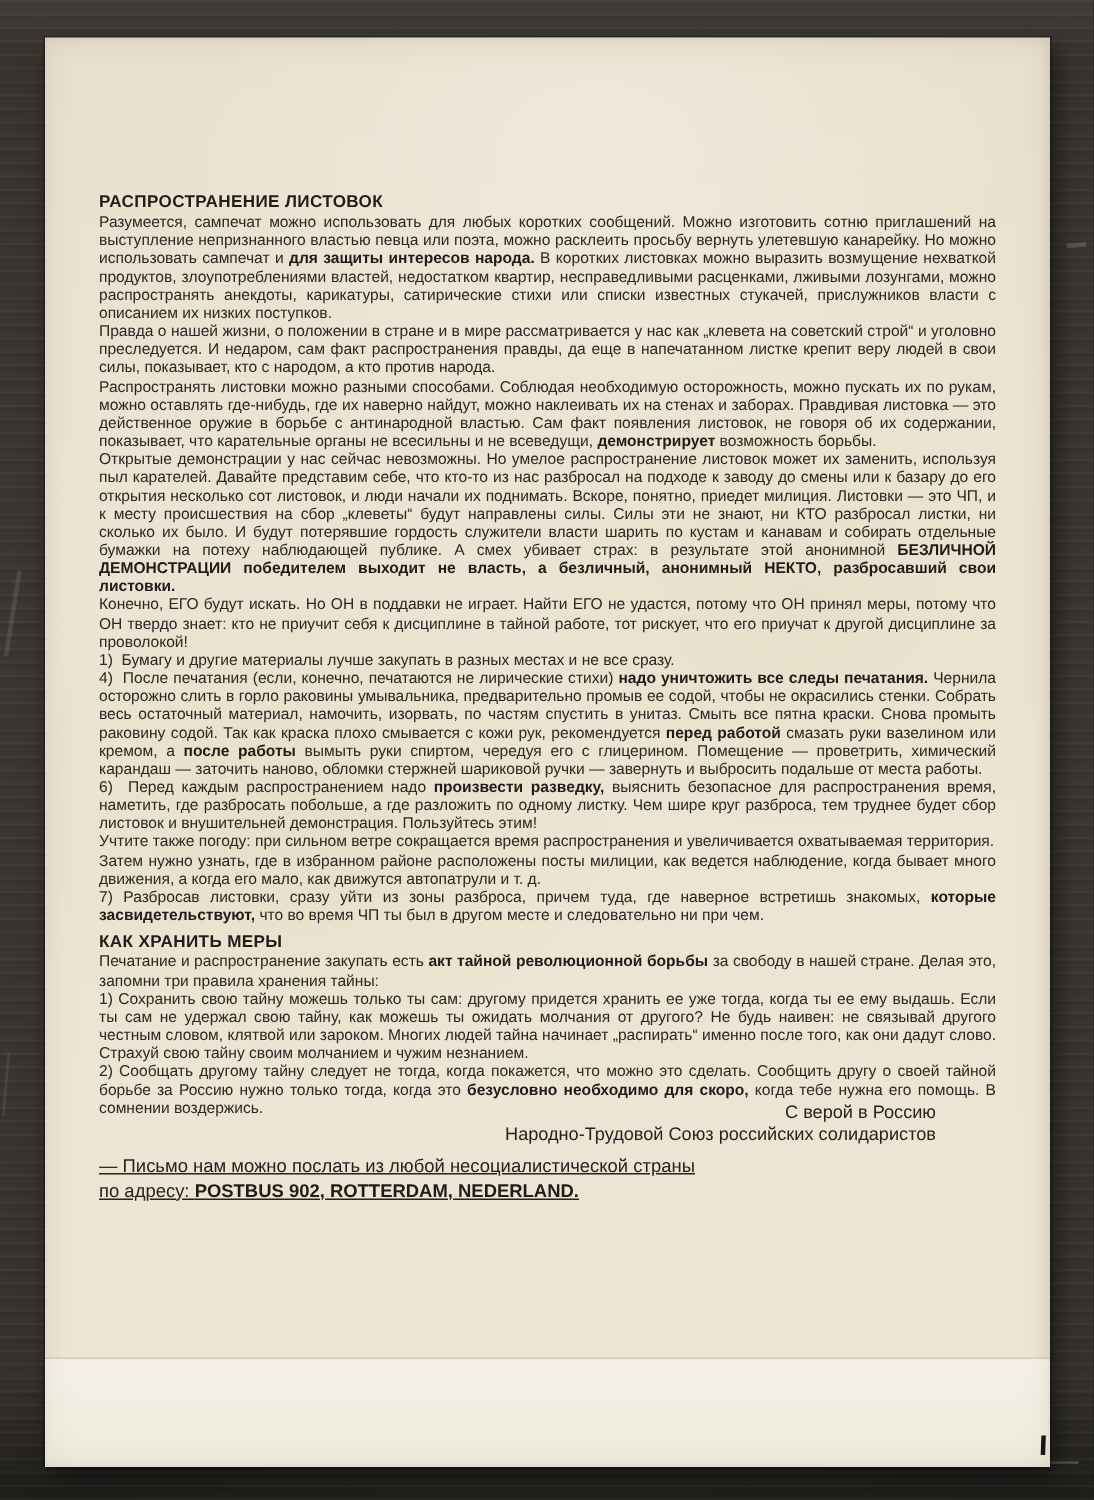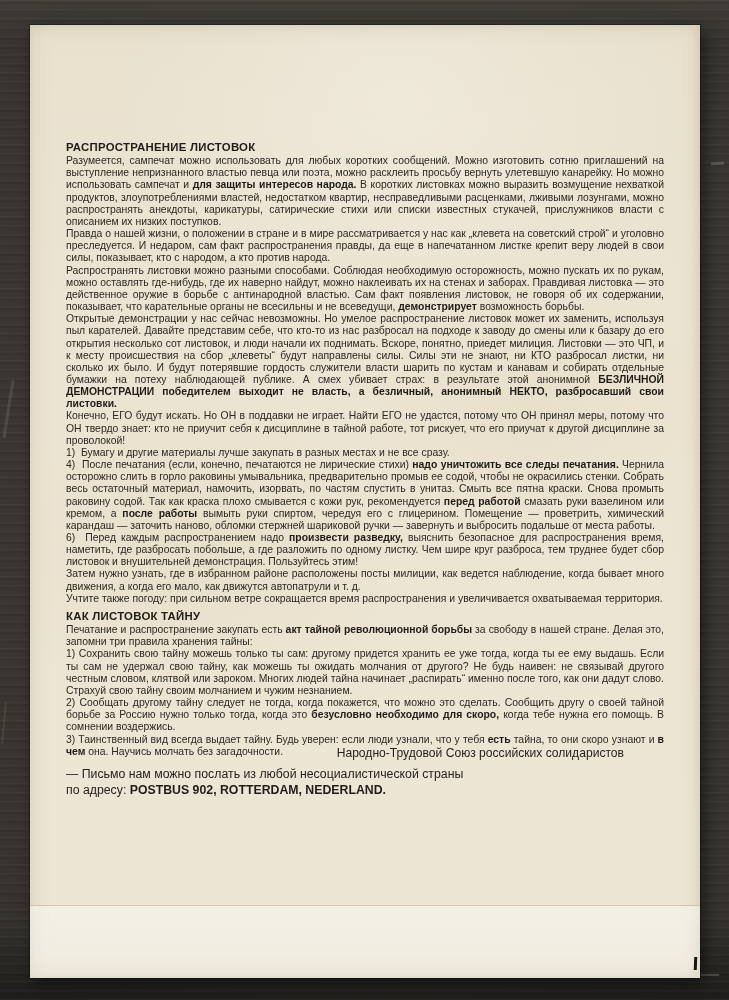"РАСПРОСТРАНЕНИЕ ЛИСТОВОК" .heading { margin: 16px 0 2px 0 -> 4px 0 2px 0 }
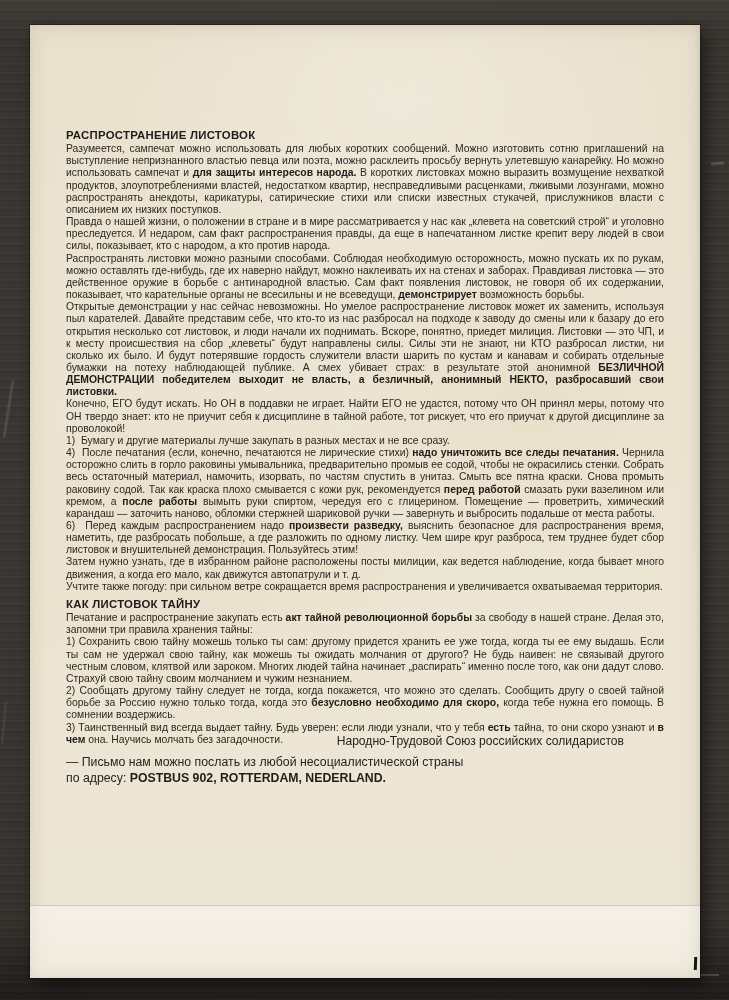"Затем нужно узнать, где в" p { order: before "Учтите также погоду: при сильном" -> after "Учтите также погоду: при сильном" }
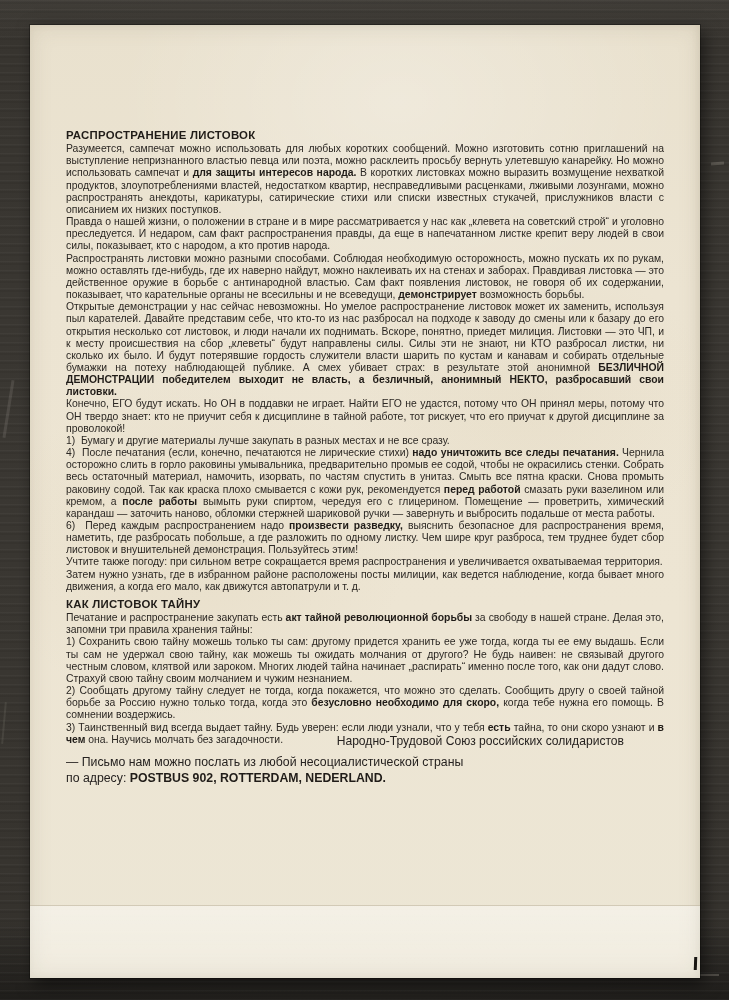"7) Разбросав листовки, сразу уйти" p { html: none -> <p><span>7) Разбросав листовки, сразу уйти из зоны разброса, причем туда, где наверное встретишь знакомых, </span><span>которые засвидетельствуют,</span><span> что во время ЧП ты был в другом месте и следовательно ни при чем.</span></p> }
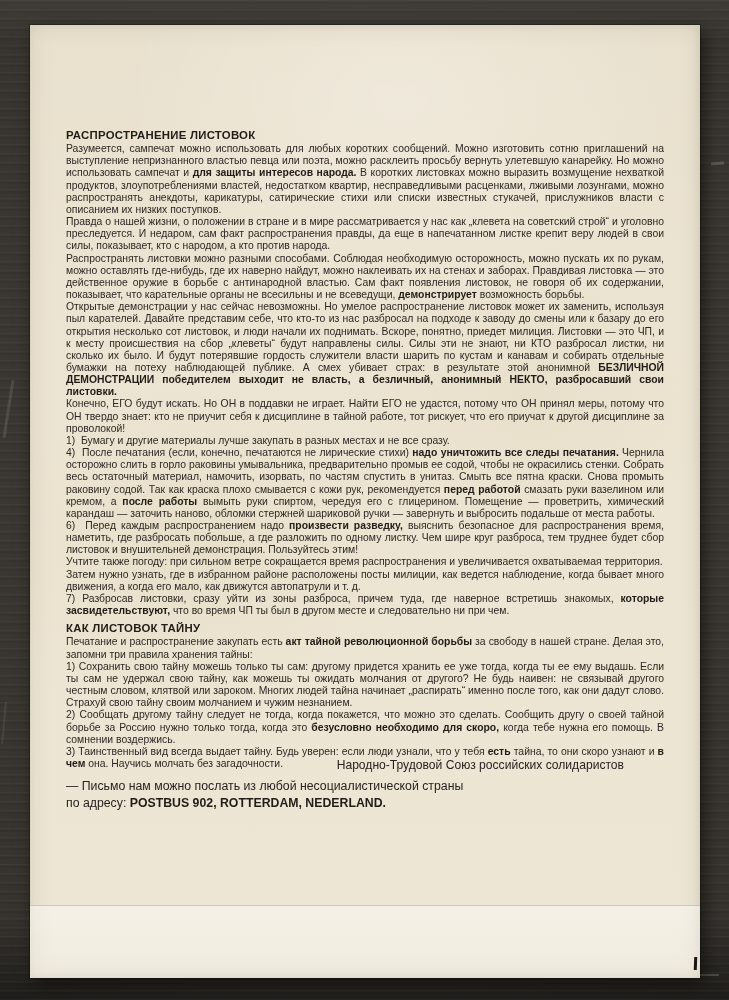"КАК ЛИСТОВОК ТАЙНУ" div.heading { text: ЛИСТОВОК ТАЙНУ -> ХРАНИТЬ МЕРЫ }
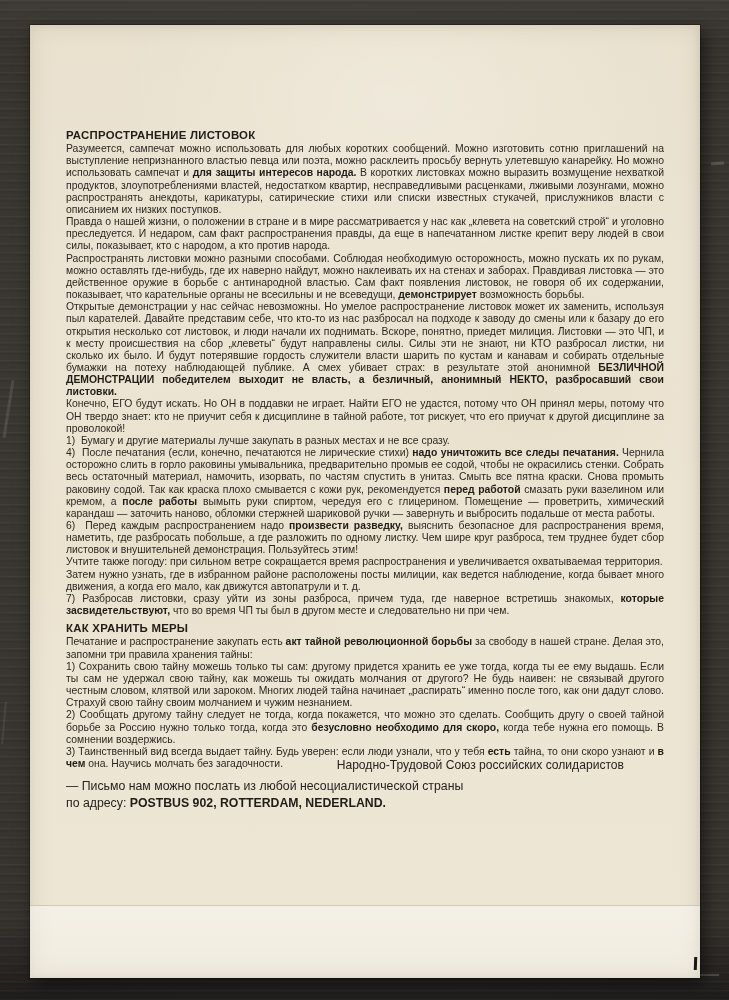"С верой в Россию" div { html: none -> <div>С верой в Россию</div> }
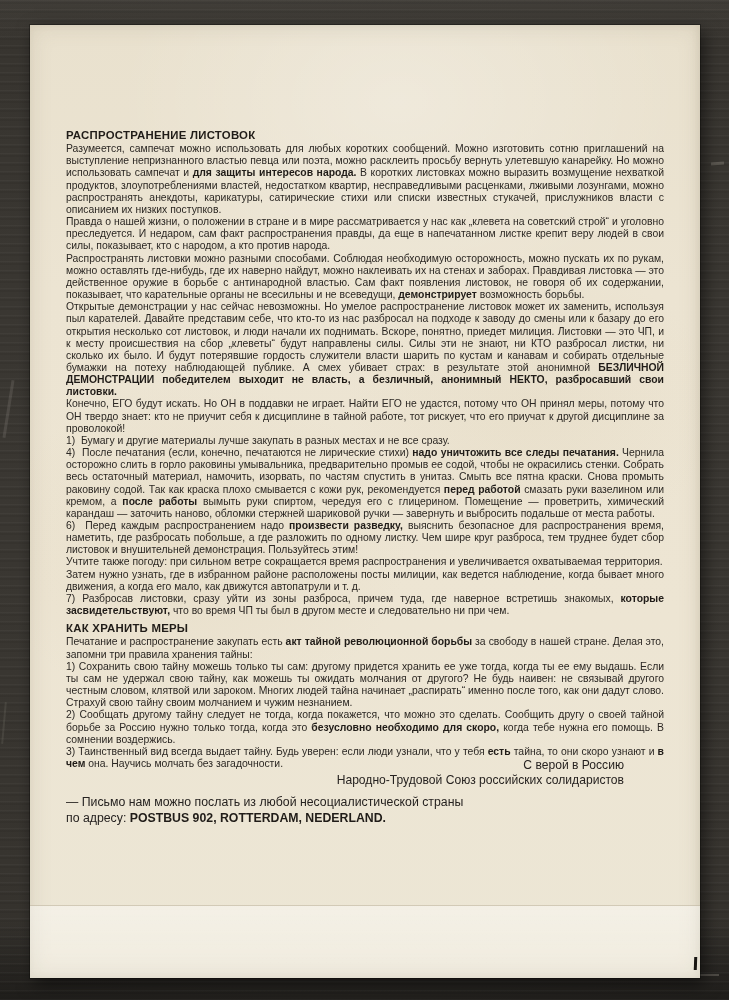"3) Таинственный вид всегда выдает" p { html: <p><span>3) Таинственный вид всегда выдает тайну. Будь уверен: если люди узнали, что у тебя </span><span>есть</span><span> тайна, то они скоро узнают и </span><span>в чем</span><span> она. Научись молчать без загадочности.</span></p> -> none }
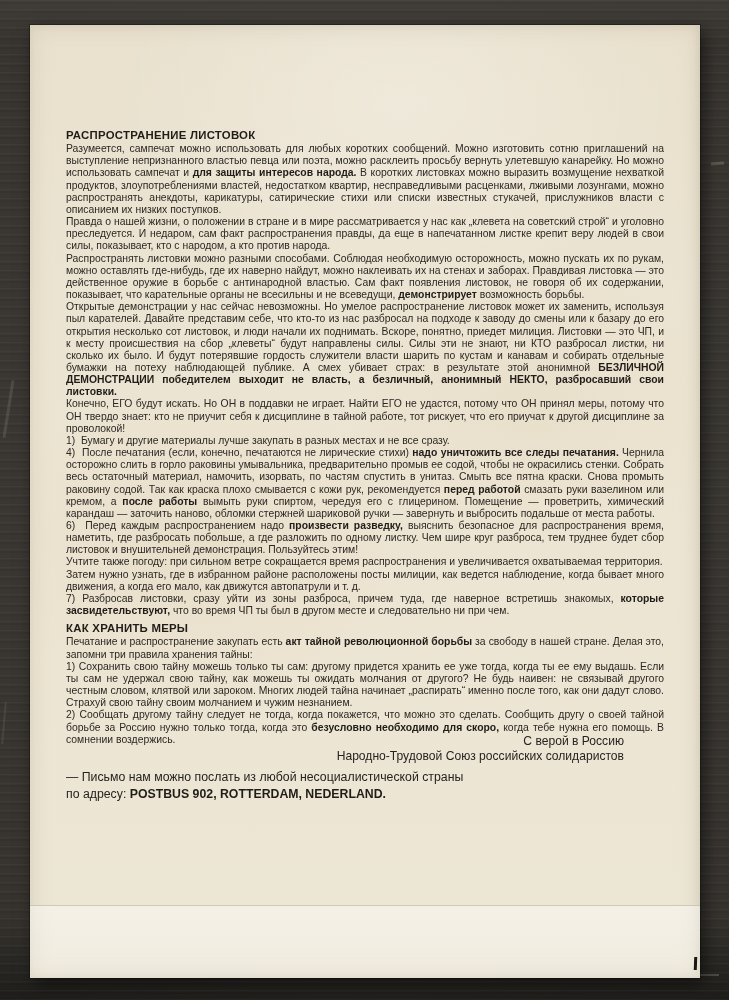"— Письмо нам можно послать" .contact-note { text-decoration: none -> underline }
